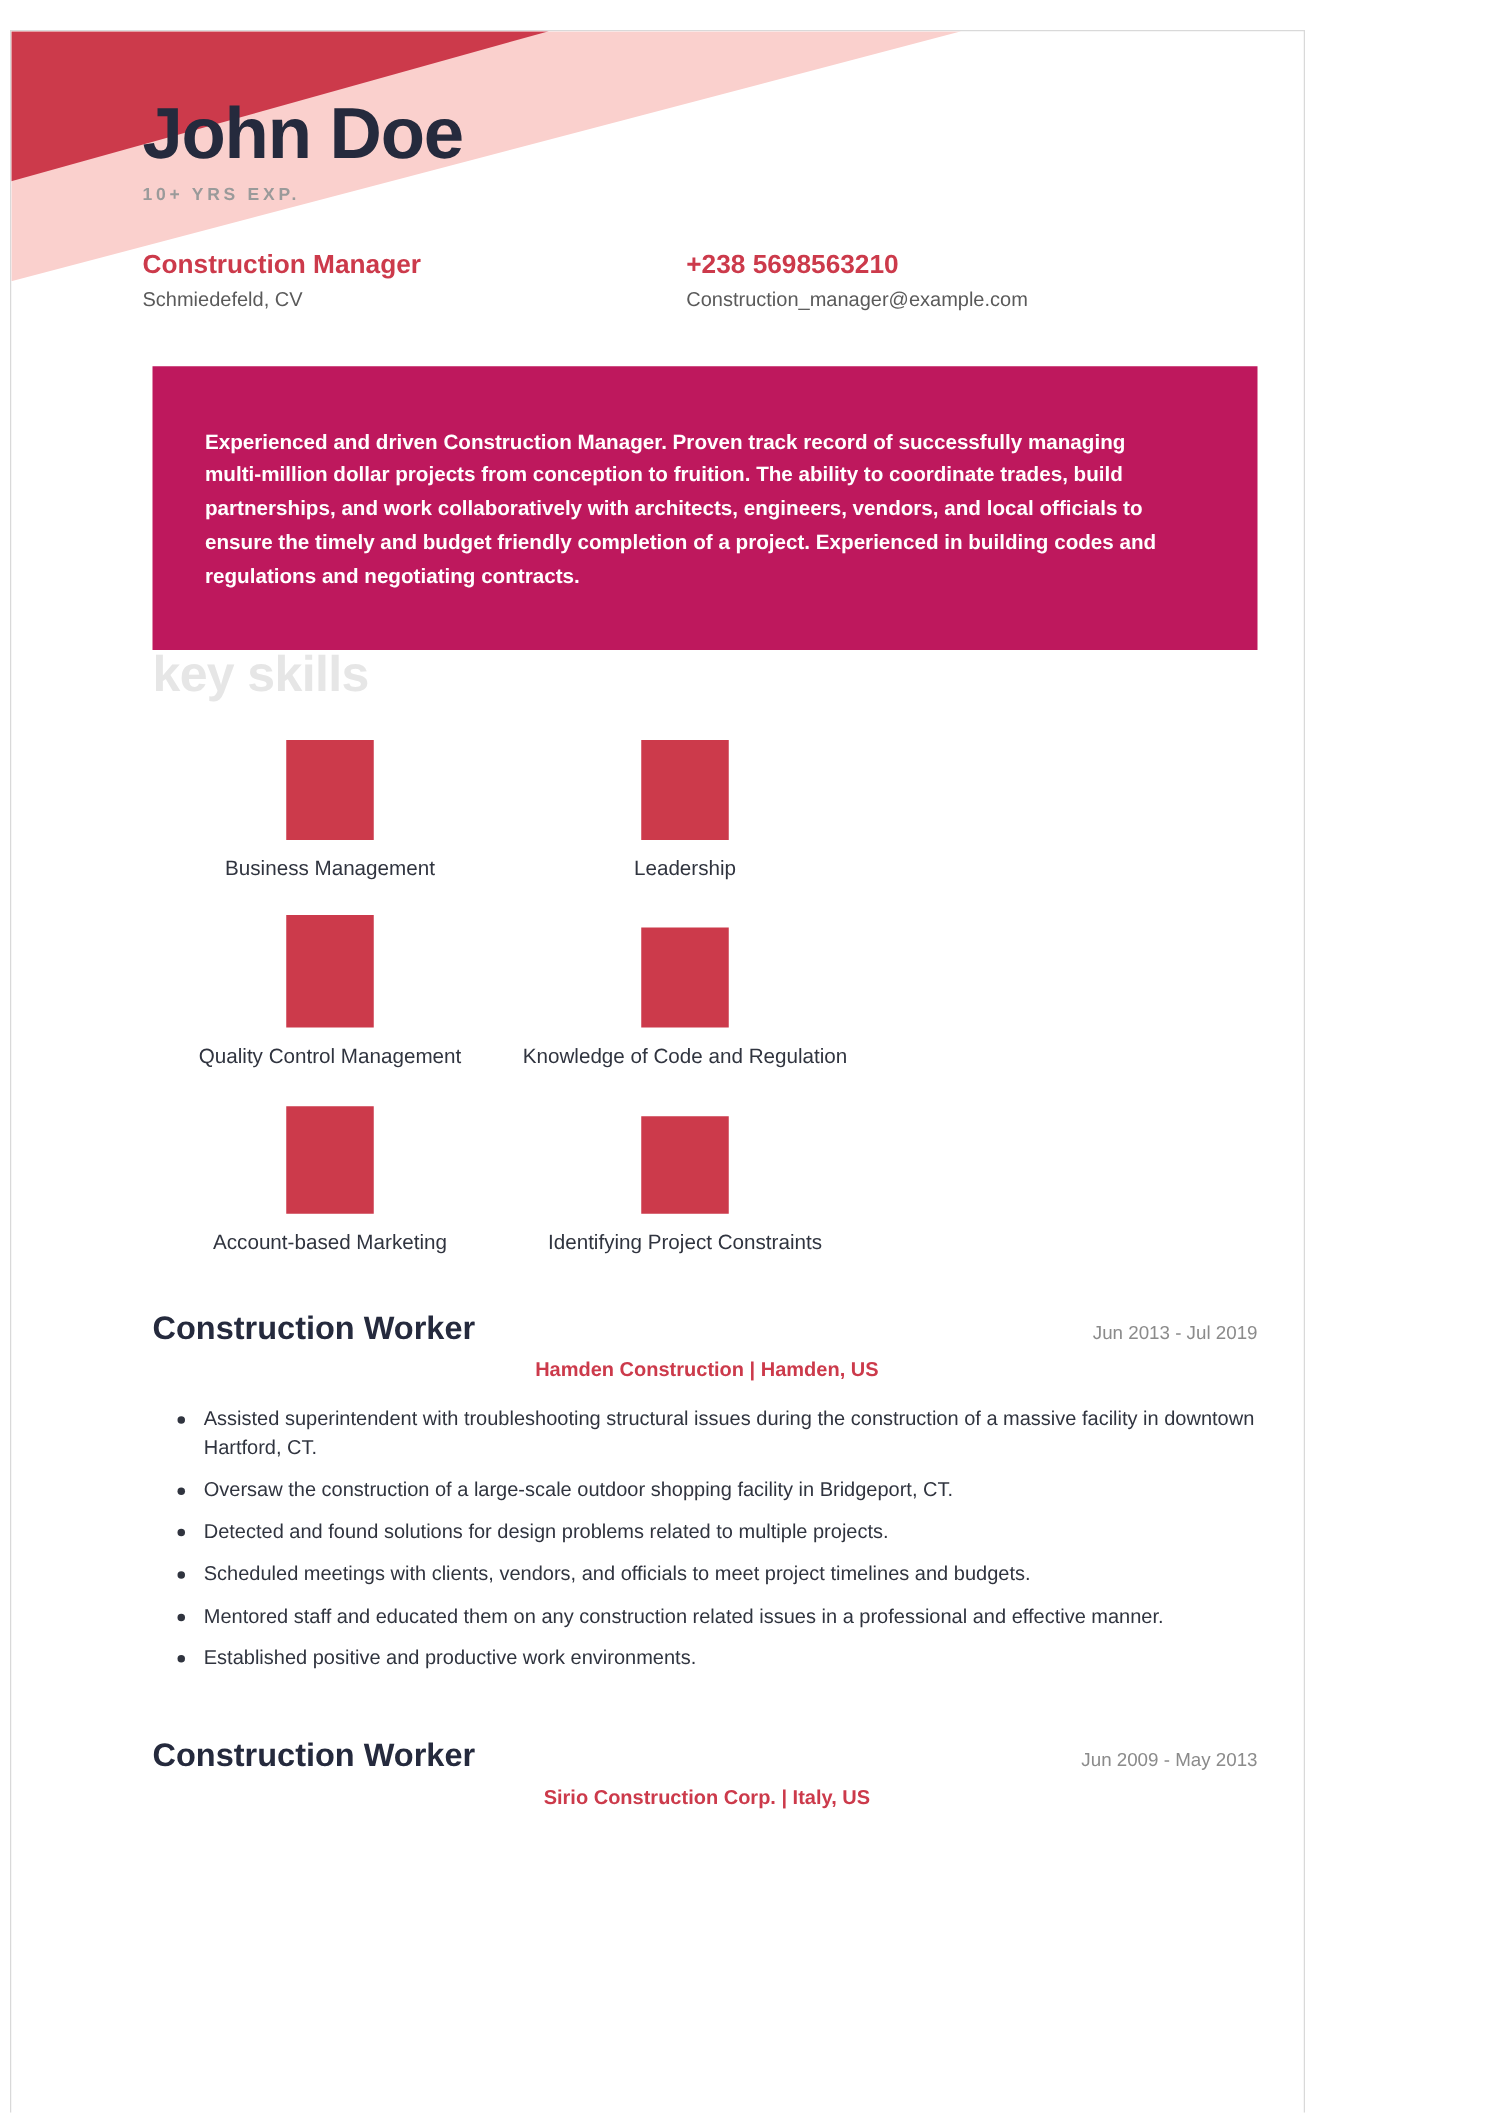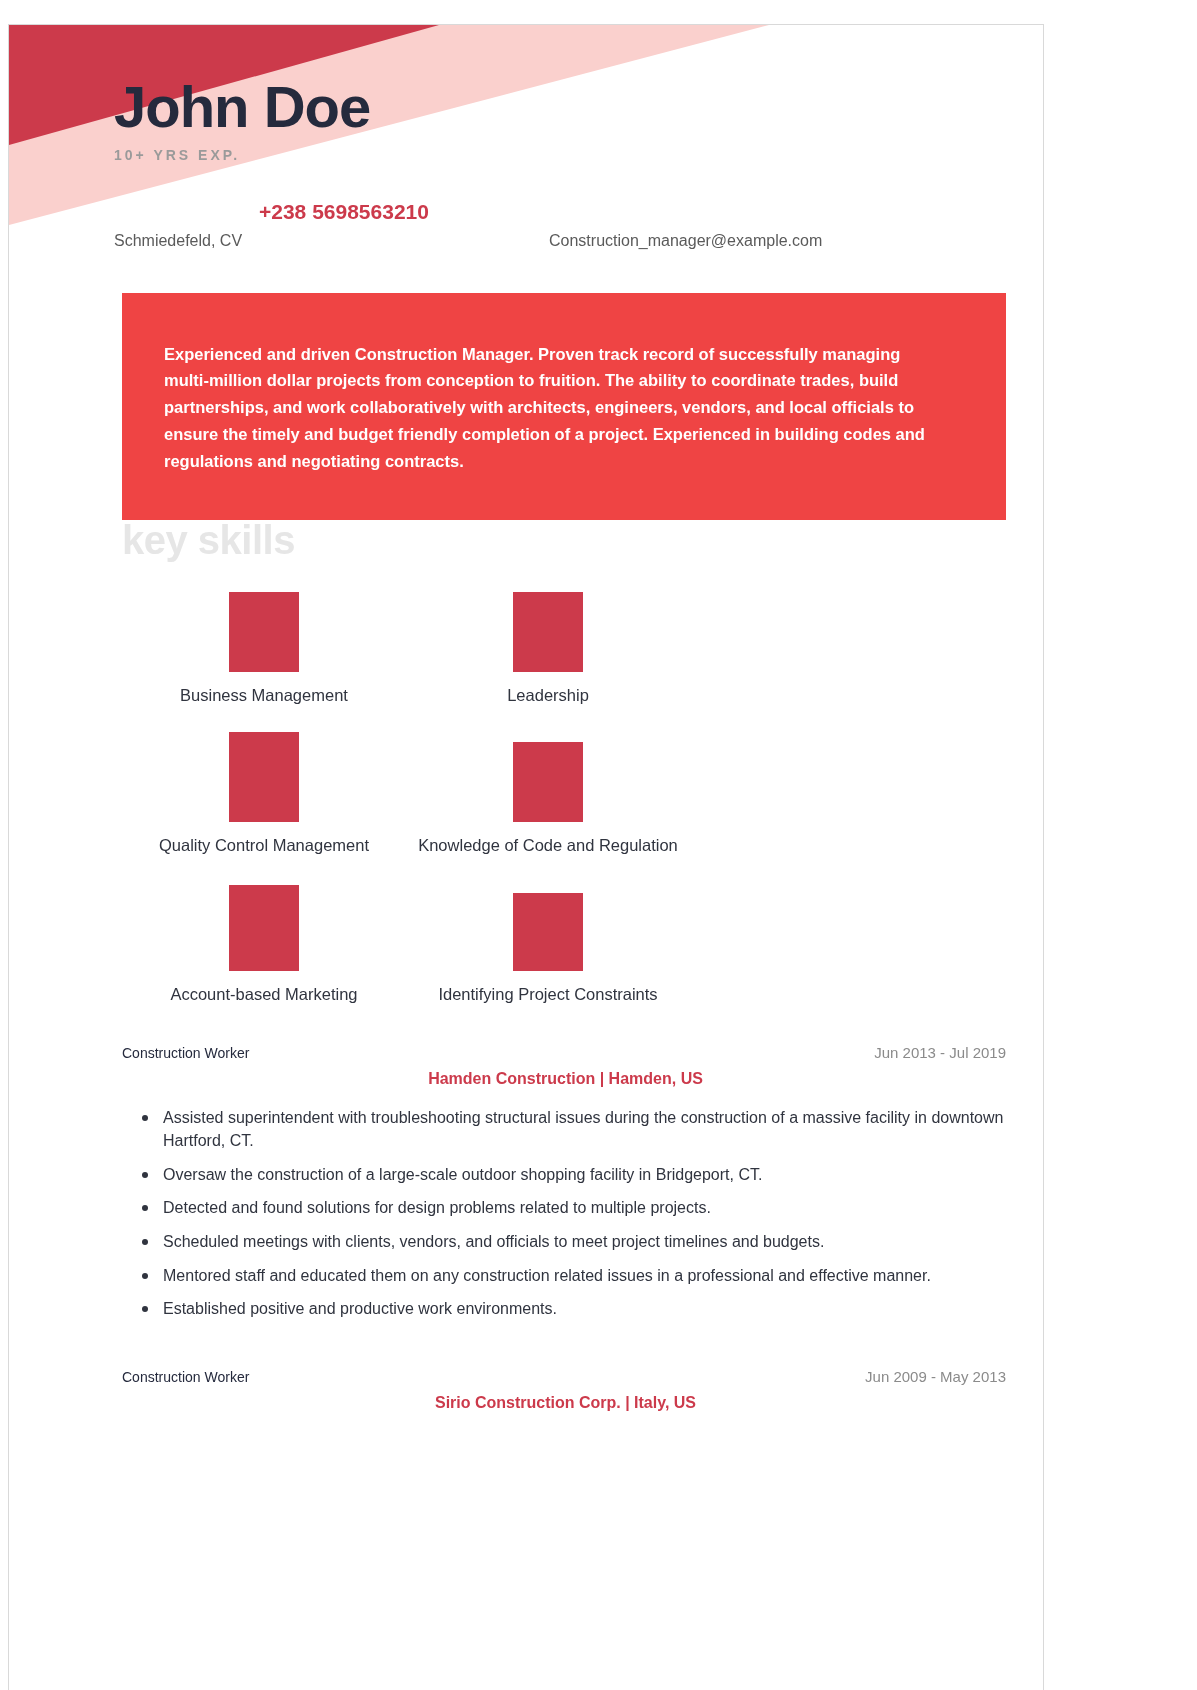"Construction Manager" div.contact-left { html: none -> <div> <div>Construction Manager</div> </div> }
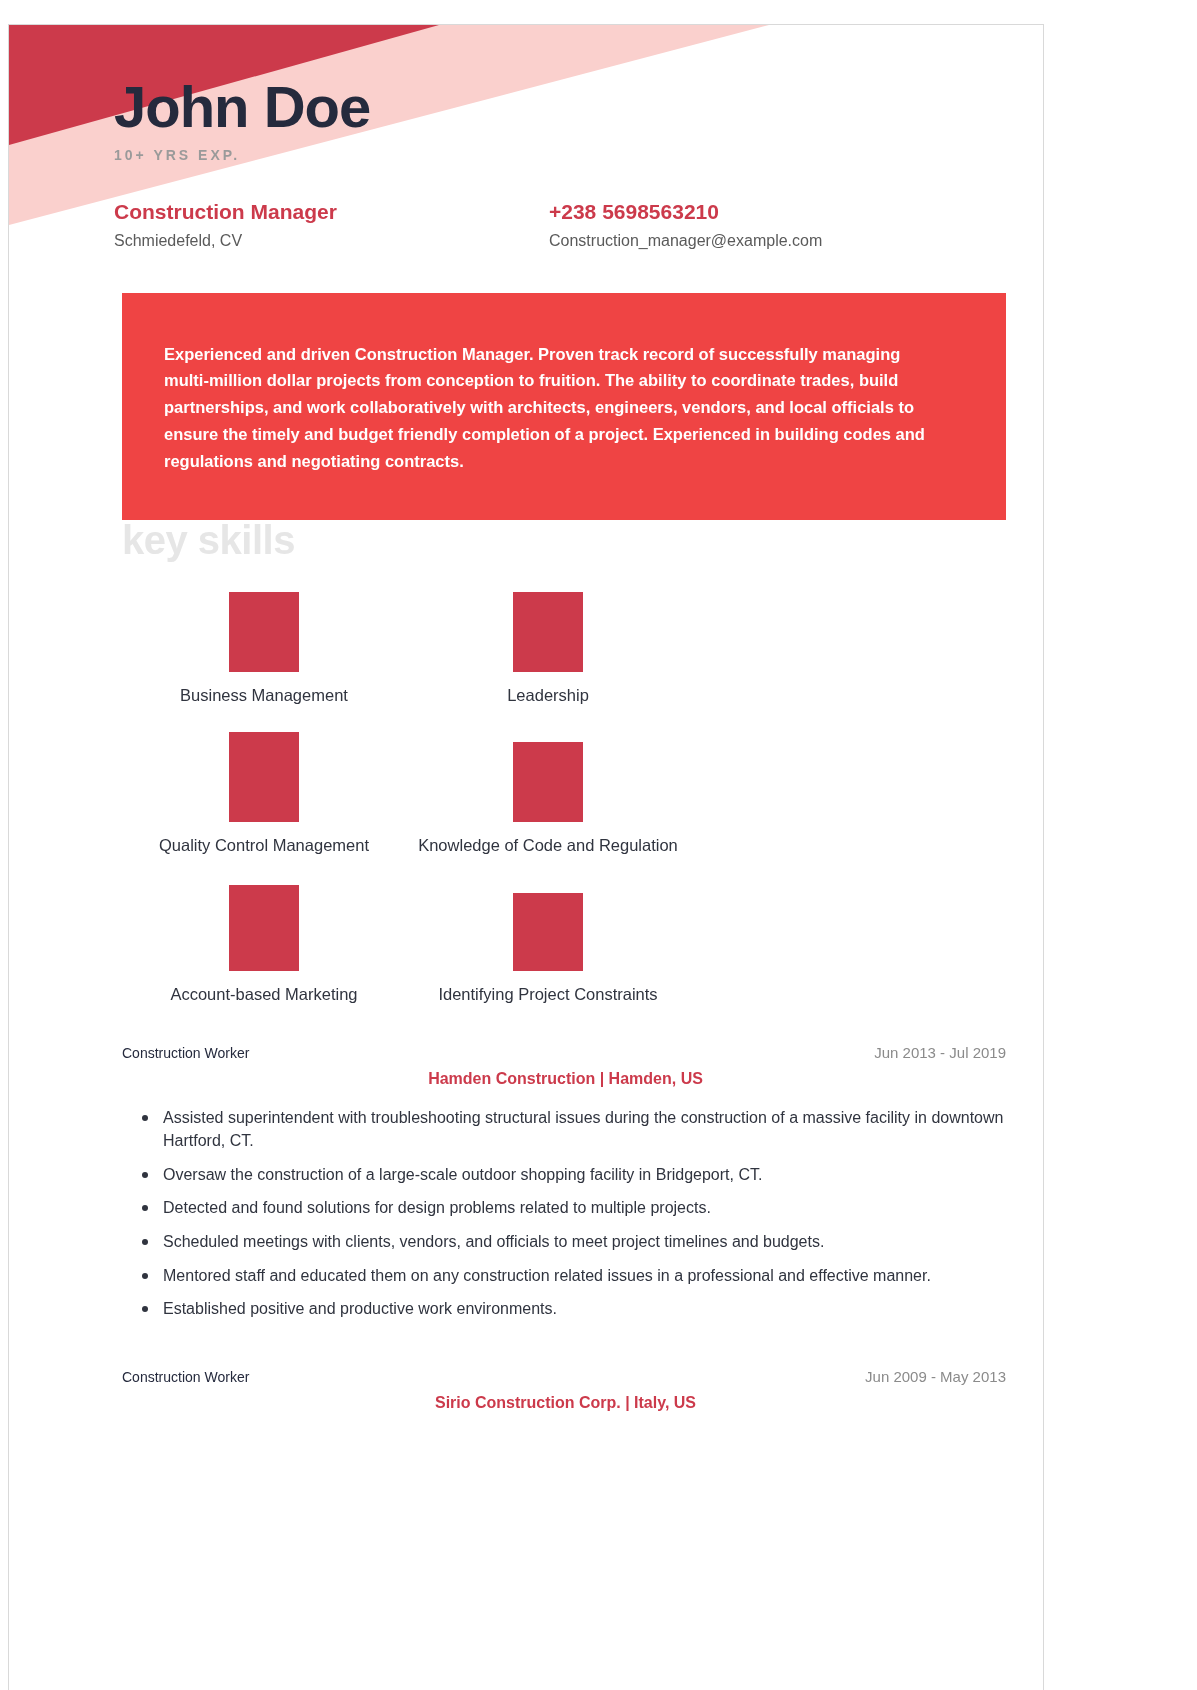"Experienced and driven Construction" .summary-box { background: #ef4444 -> #be185d }
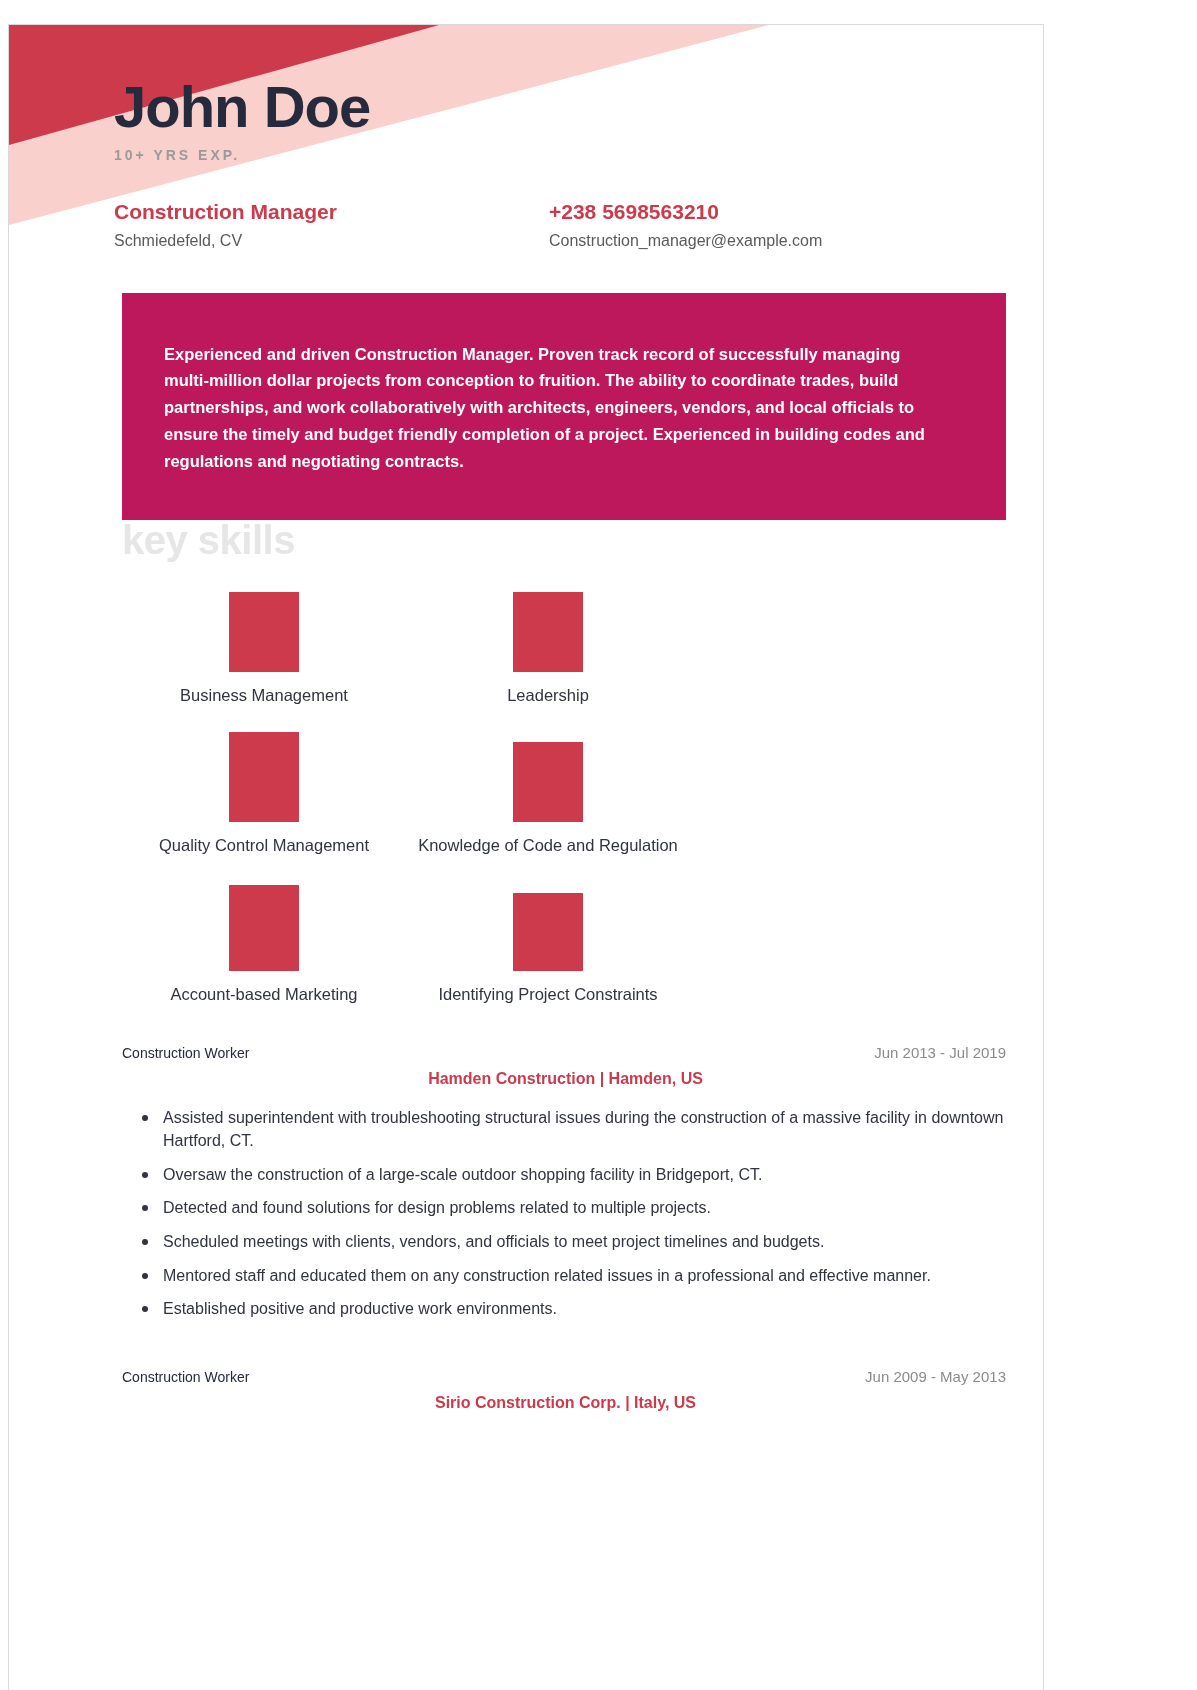"Construction Worker" .exp-role { font-size: 14px -> 26px; font-weight: normal -> bold }
